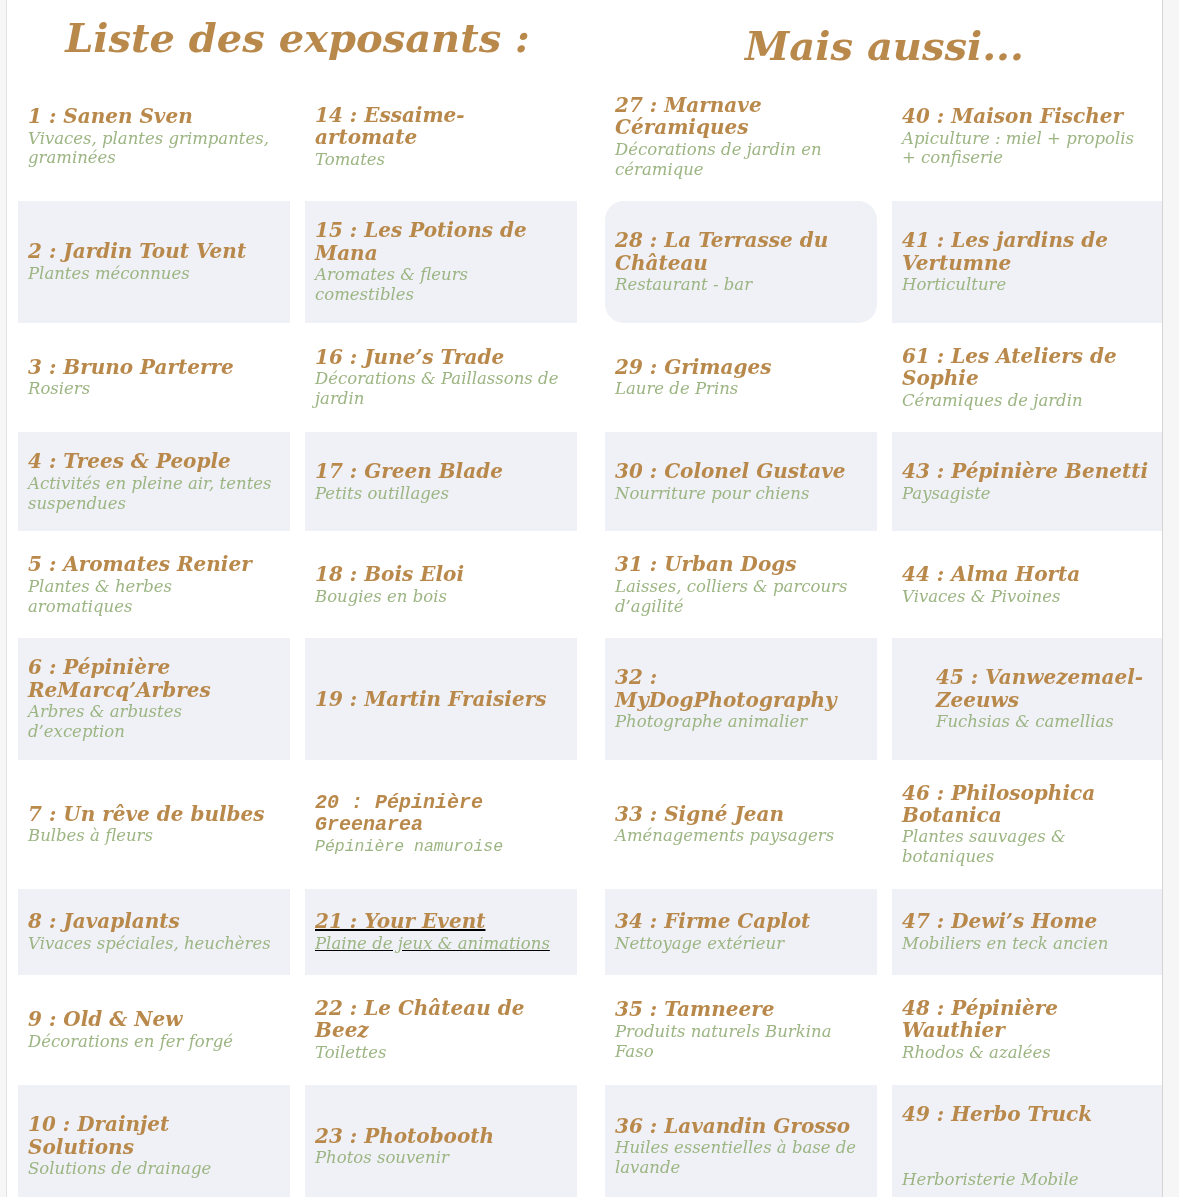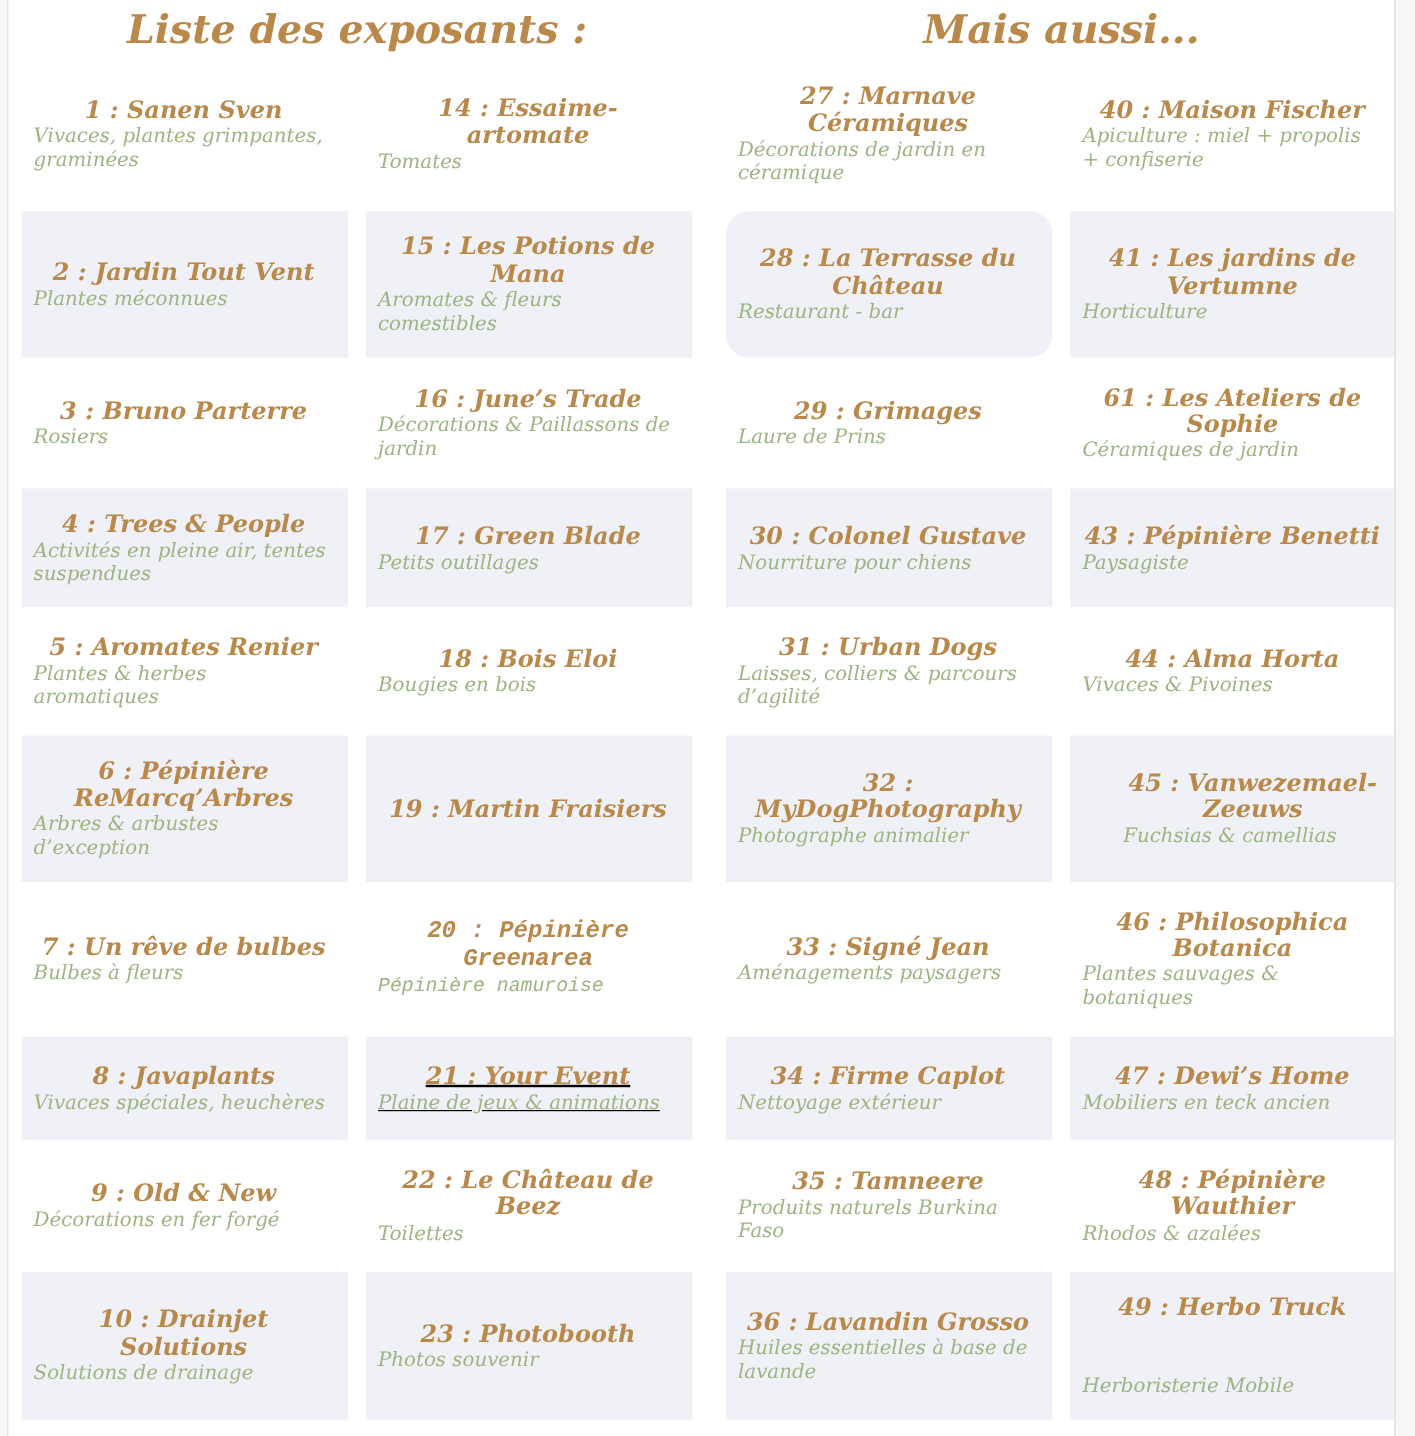"Liste des exposants :" .col-heading { font-size: 33px -> 40px }
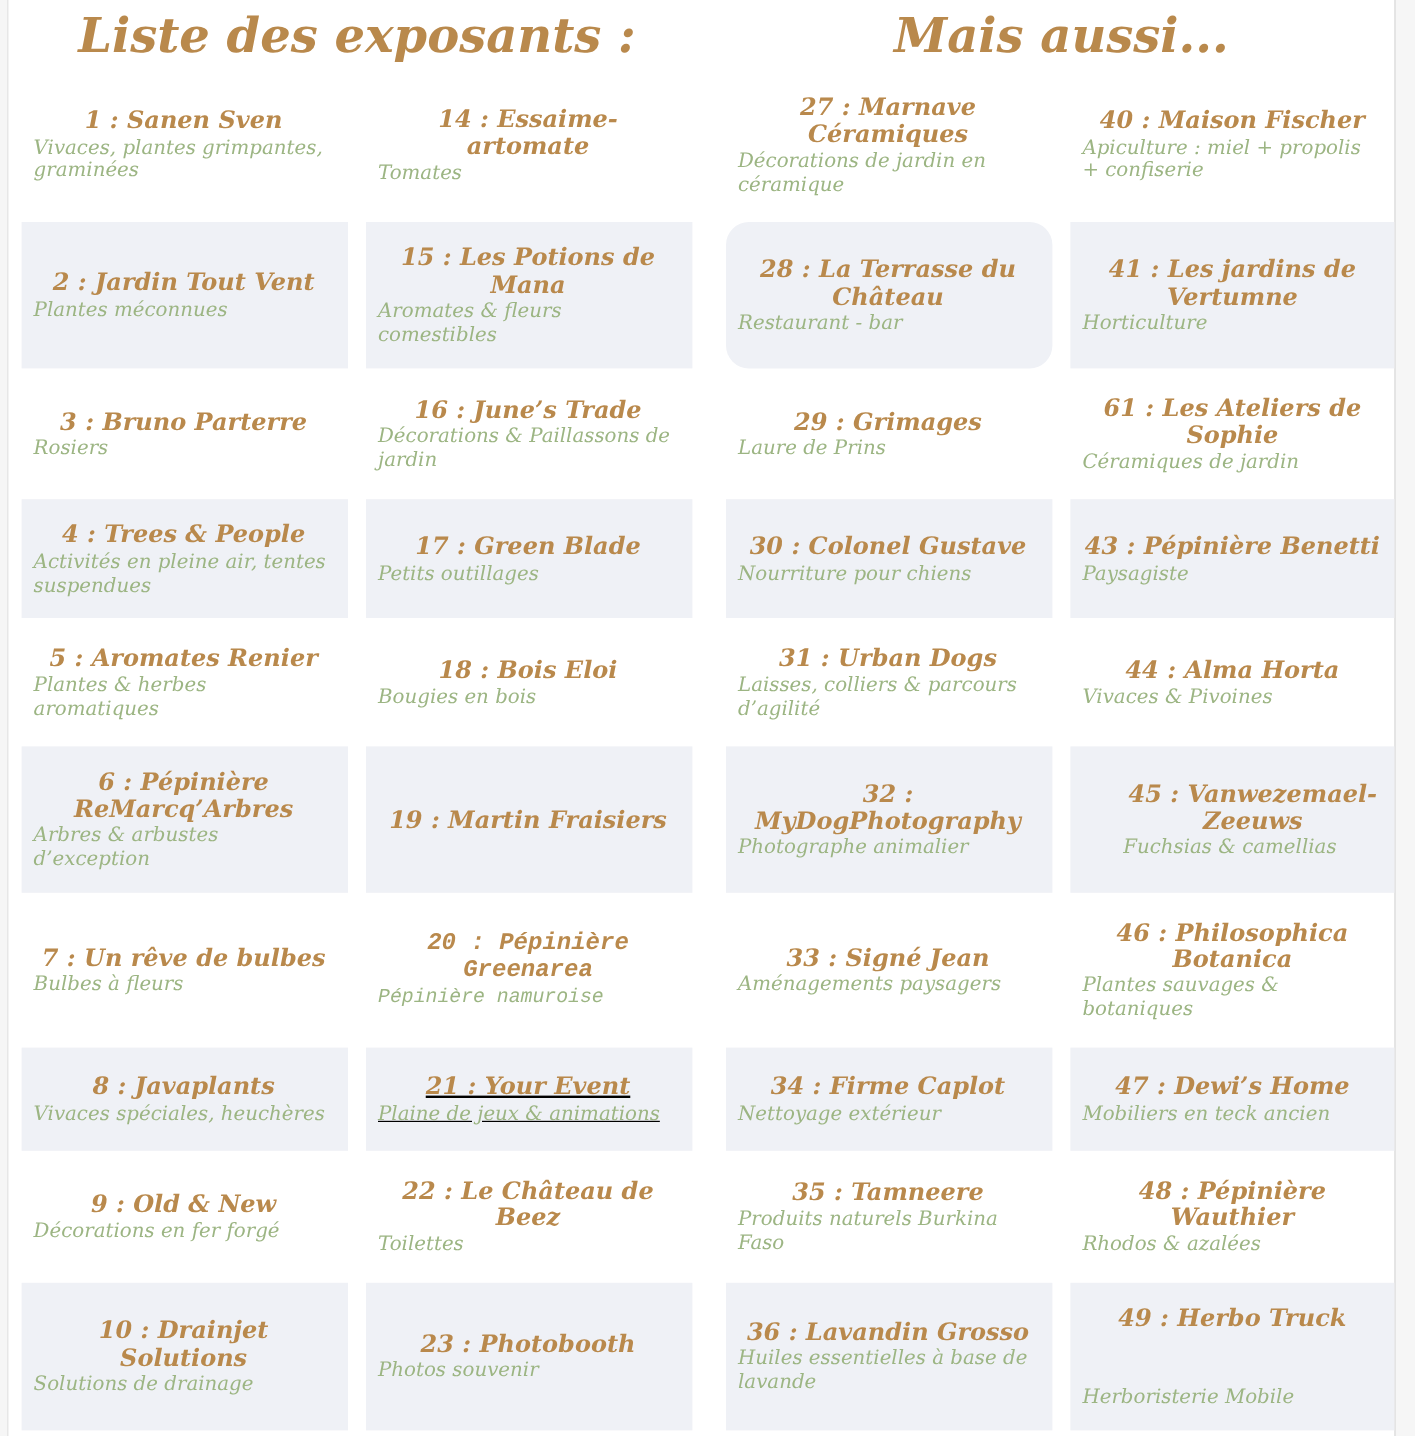"Mais aussi..." .heading-right { margin-top: none -> 16px }
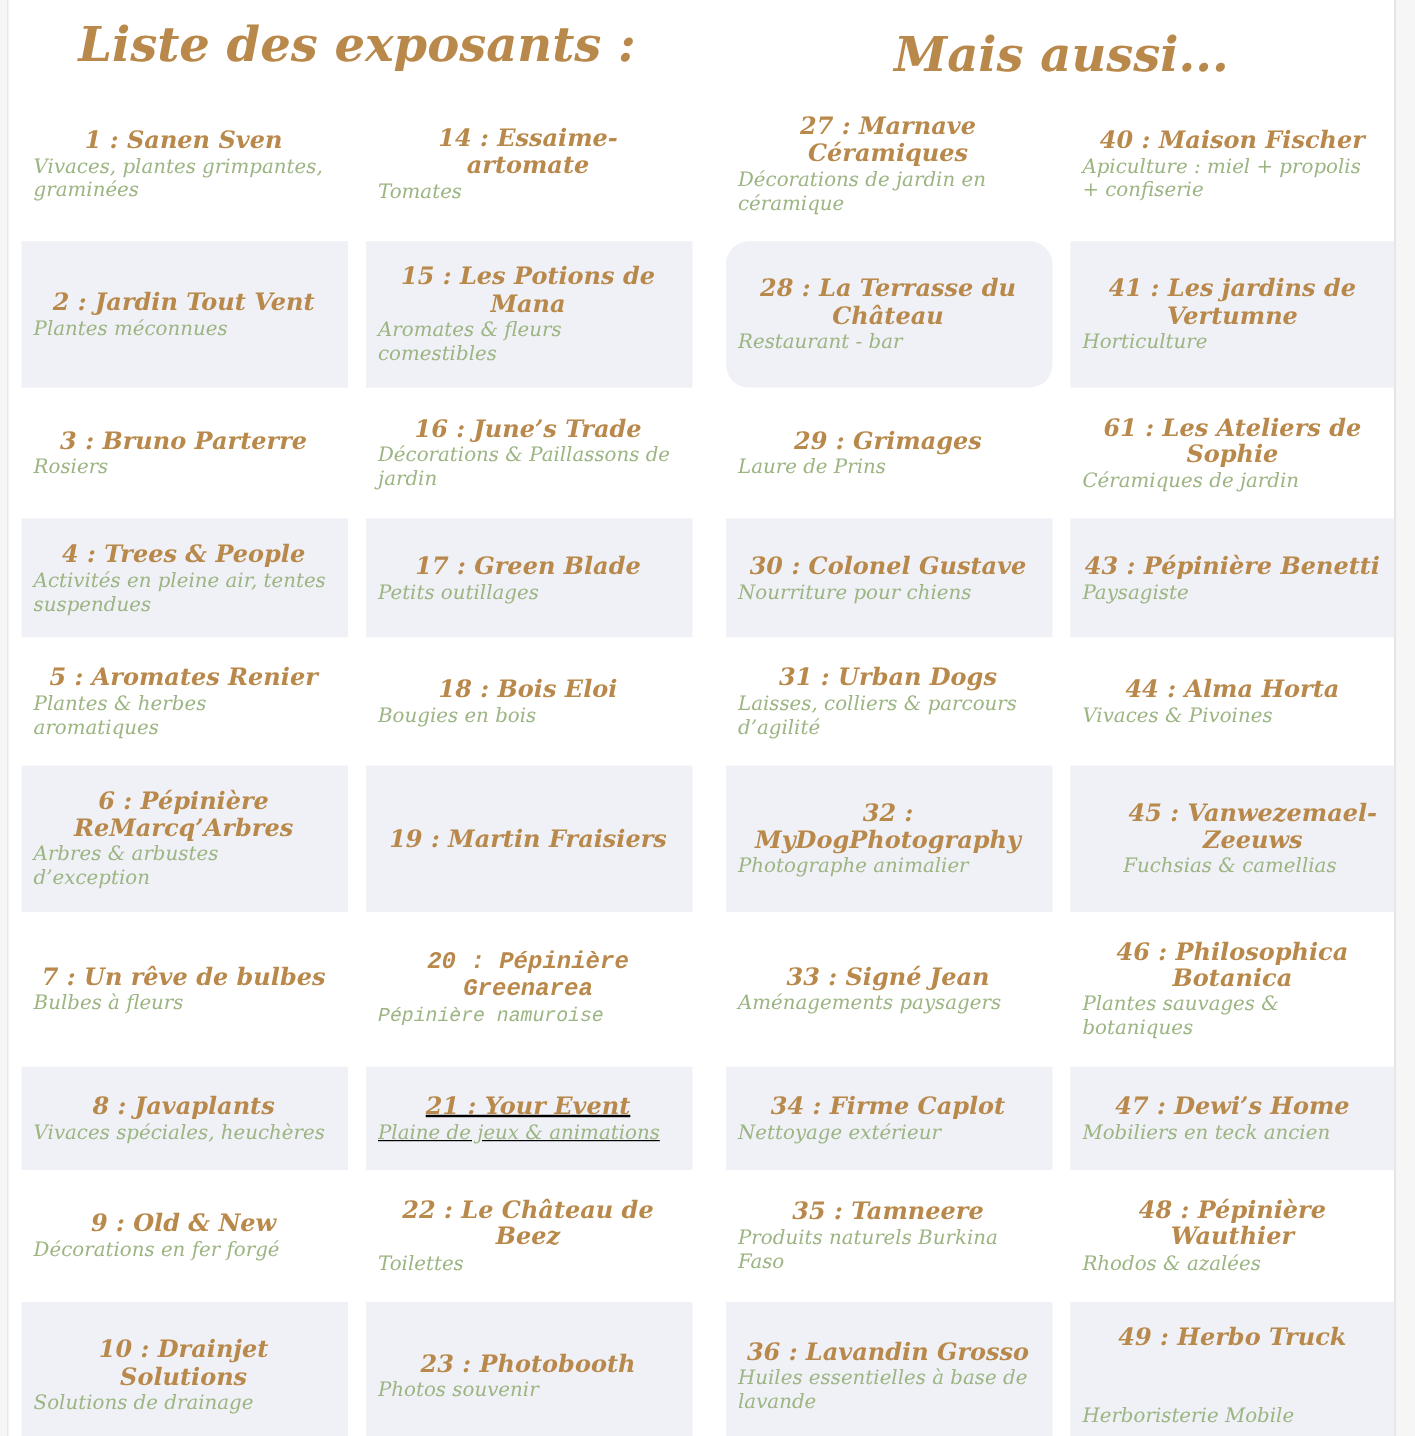"1 : Sanen Sven" .ex-name { text-align: center -> none }
